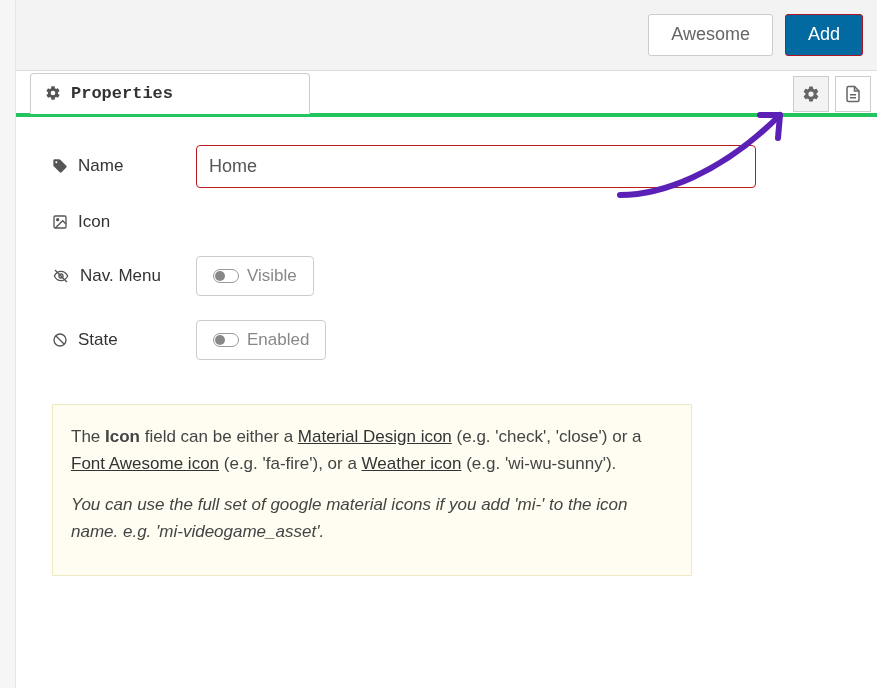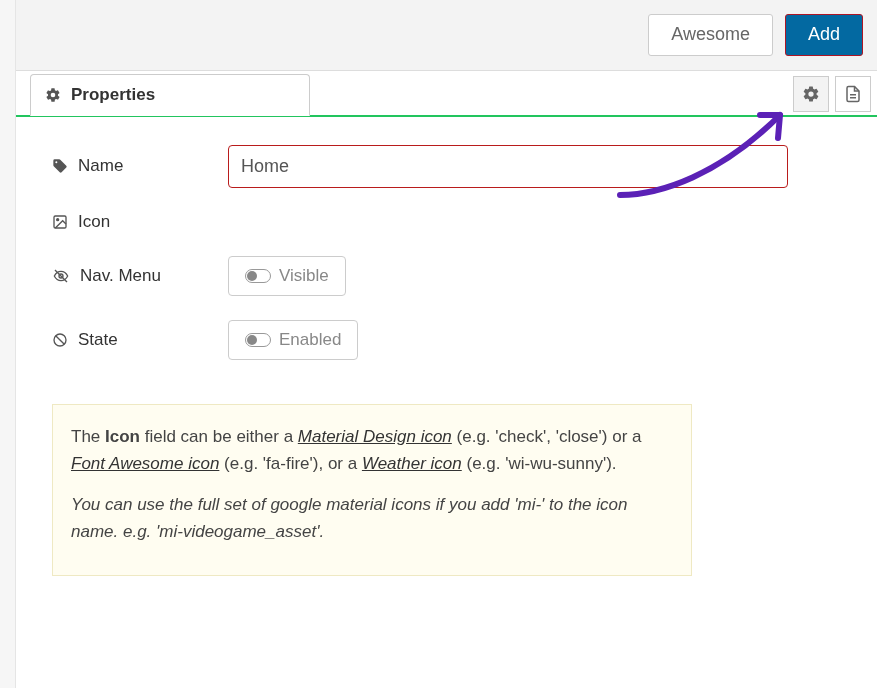"Properties" .tabs-row { border-bottom: 2px solid #22c55e -> 4px solid #22c55e; font-family: none -> Liberation Mono, monospace }
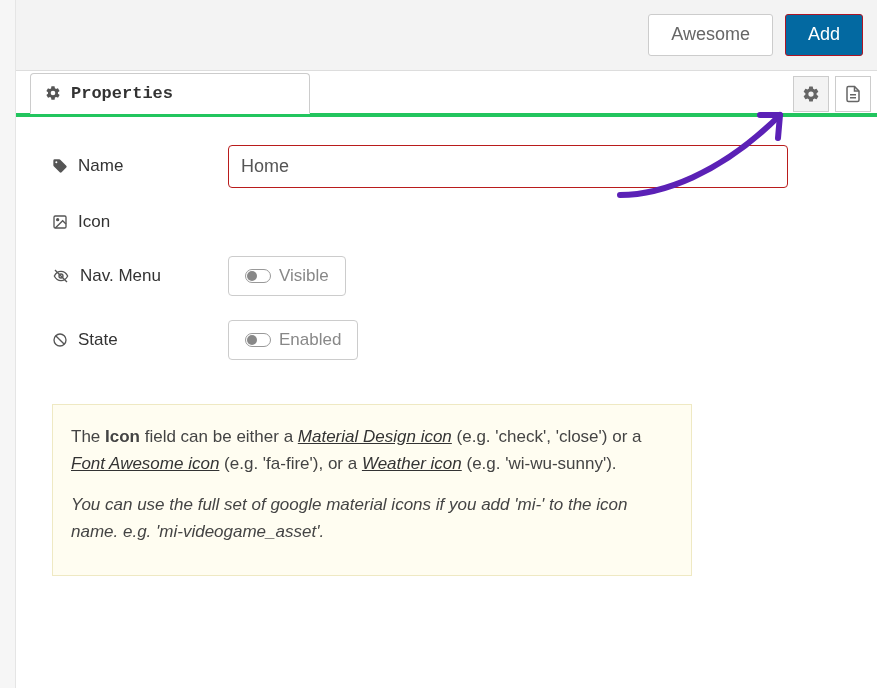"Name" .form-row { gap: 32px -> none }
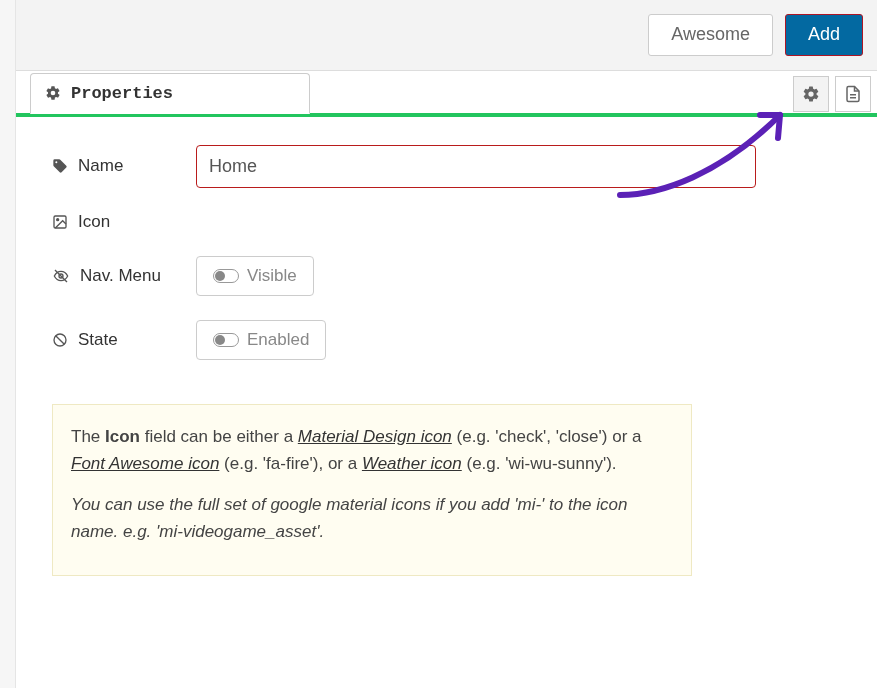"Material Design icon" .help-box .link { font-style: italic -> none }
